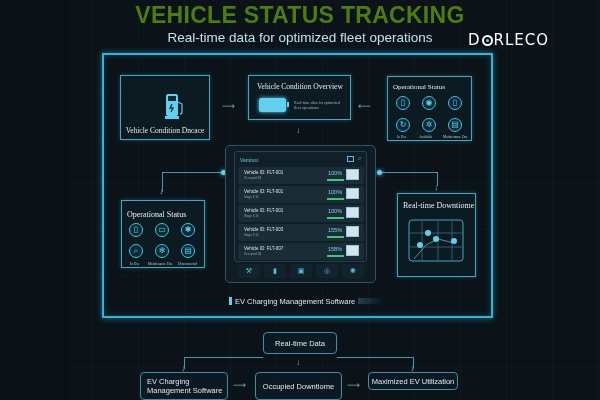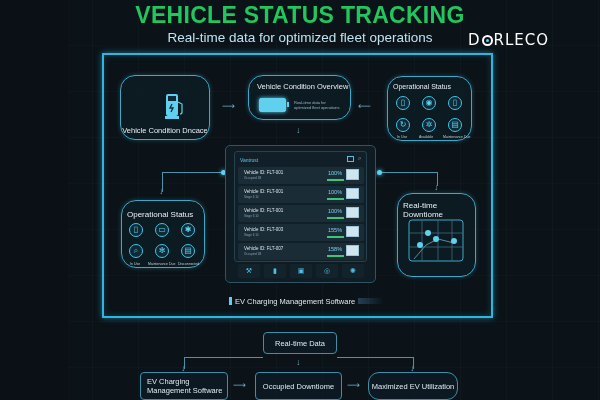"VEHICLE STATUS TRACKING" .title { color: #22c55e -> #4d7c0f }
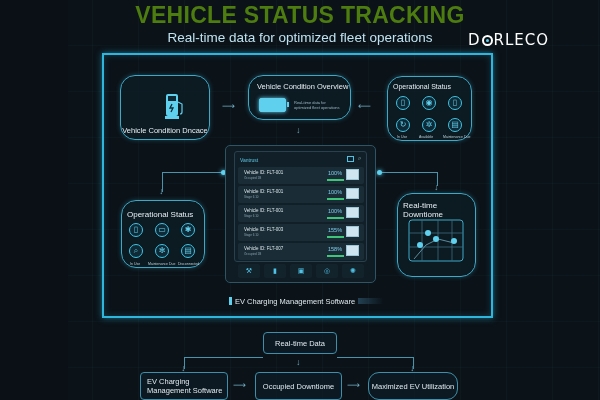"Vehicle Condition Overview" .card { border-radius: 15px -> 0; font-family: none -> Liberation Serif, serif }
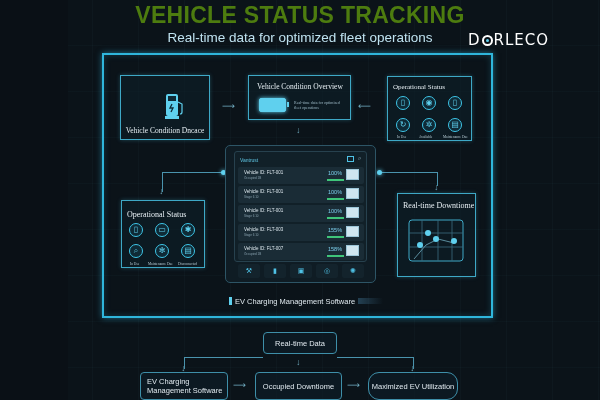"Maximized EV Utilization" div.abs { border-radius: 11px -> none; height: 28px -> 18px }
